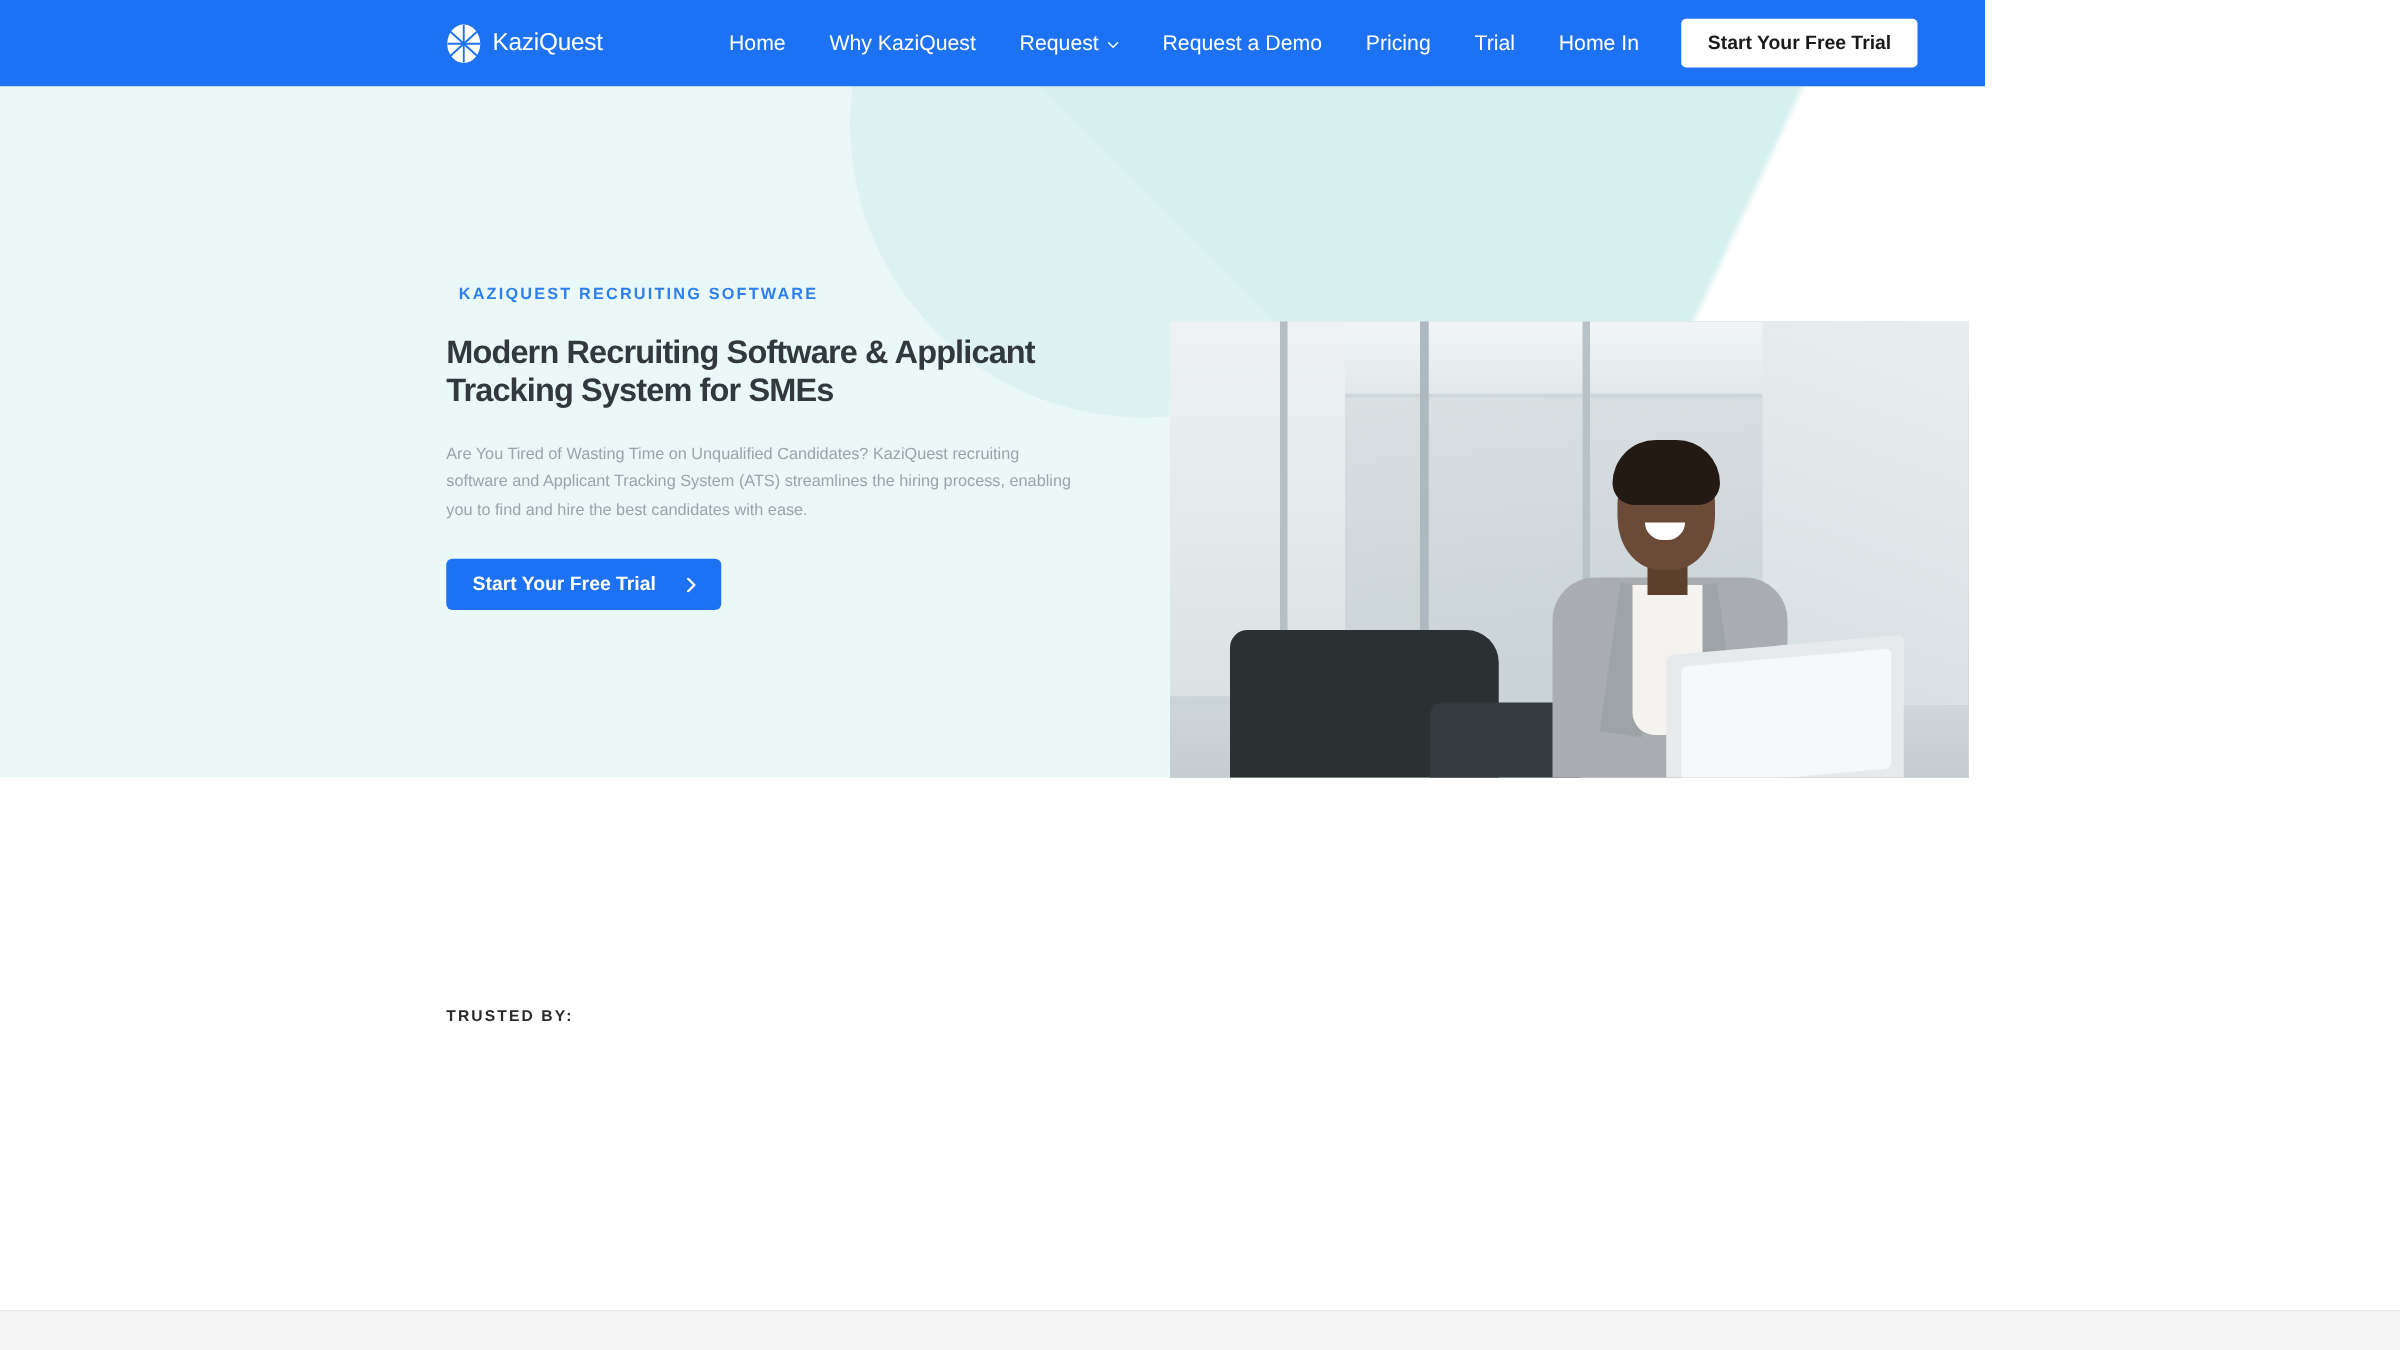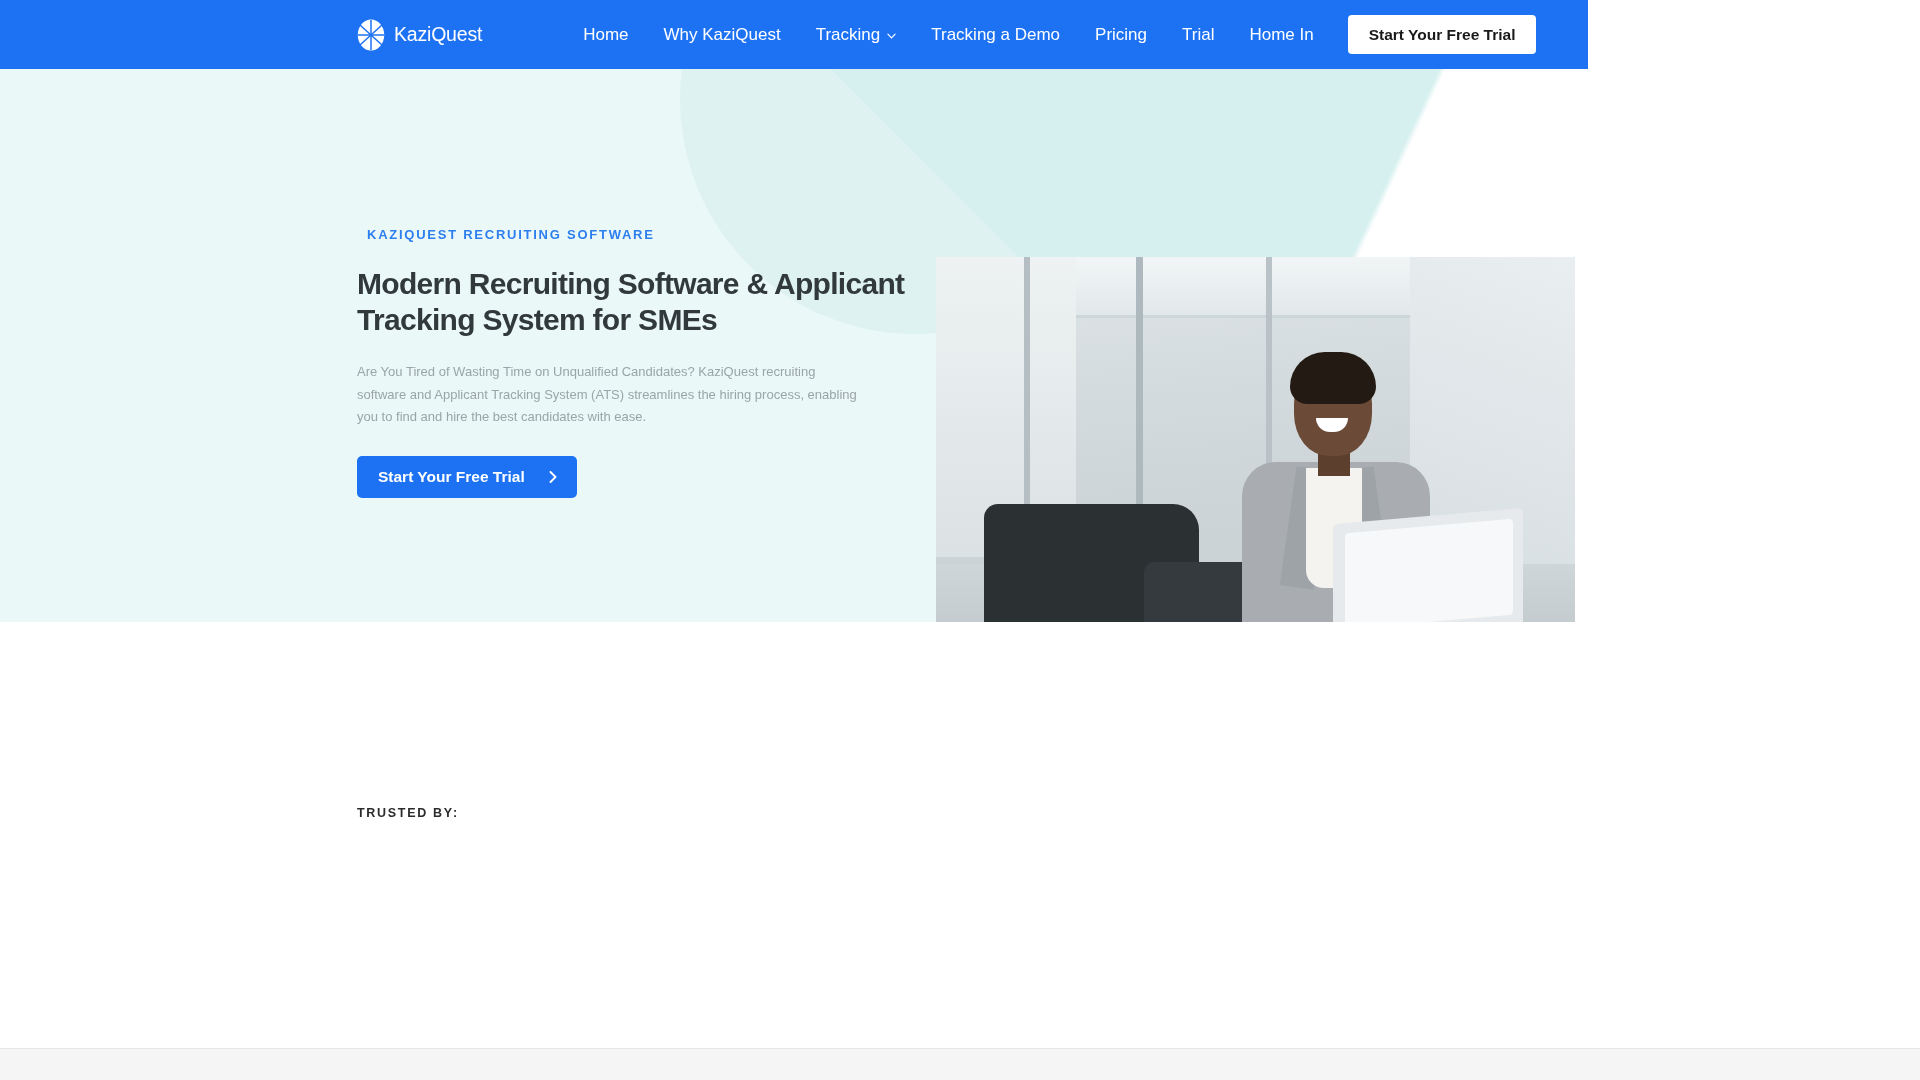"Tracking" span { text: Tracking -> Request }
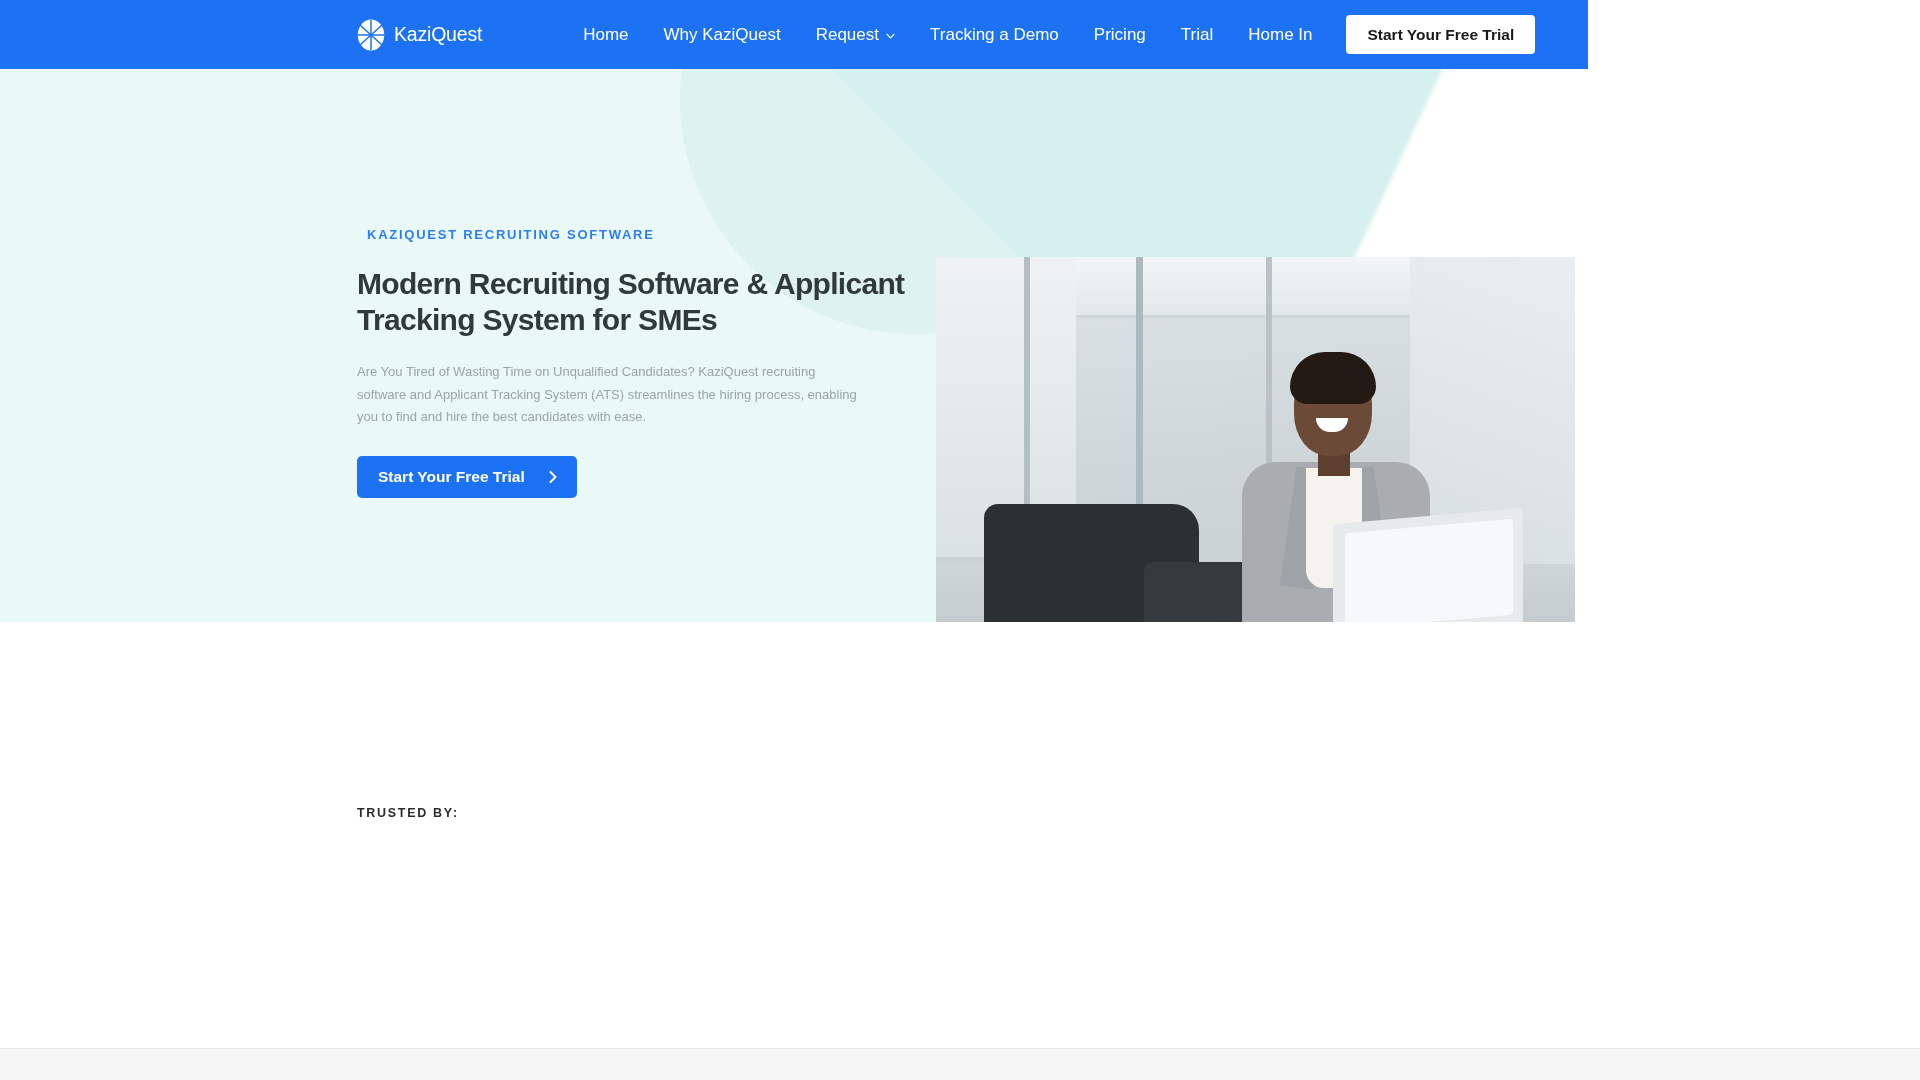"Tracking a Demo" span { text: Tracking -> Request }
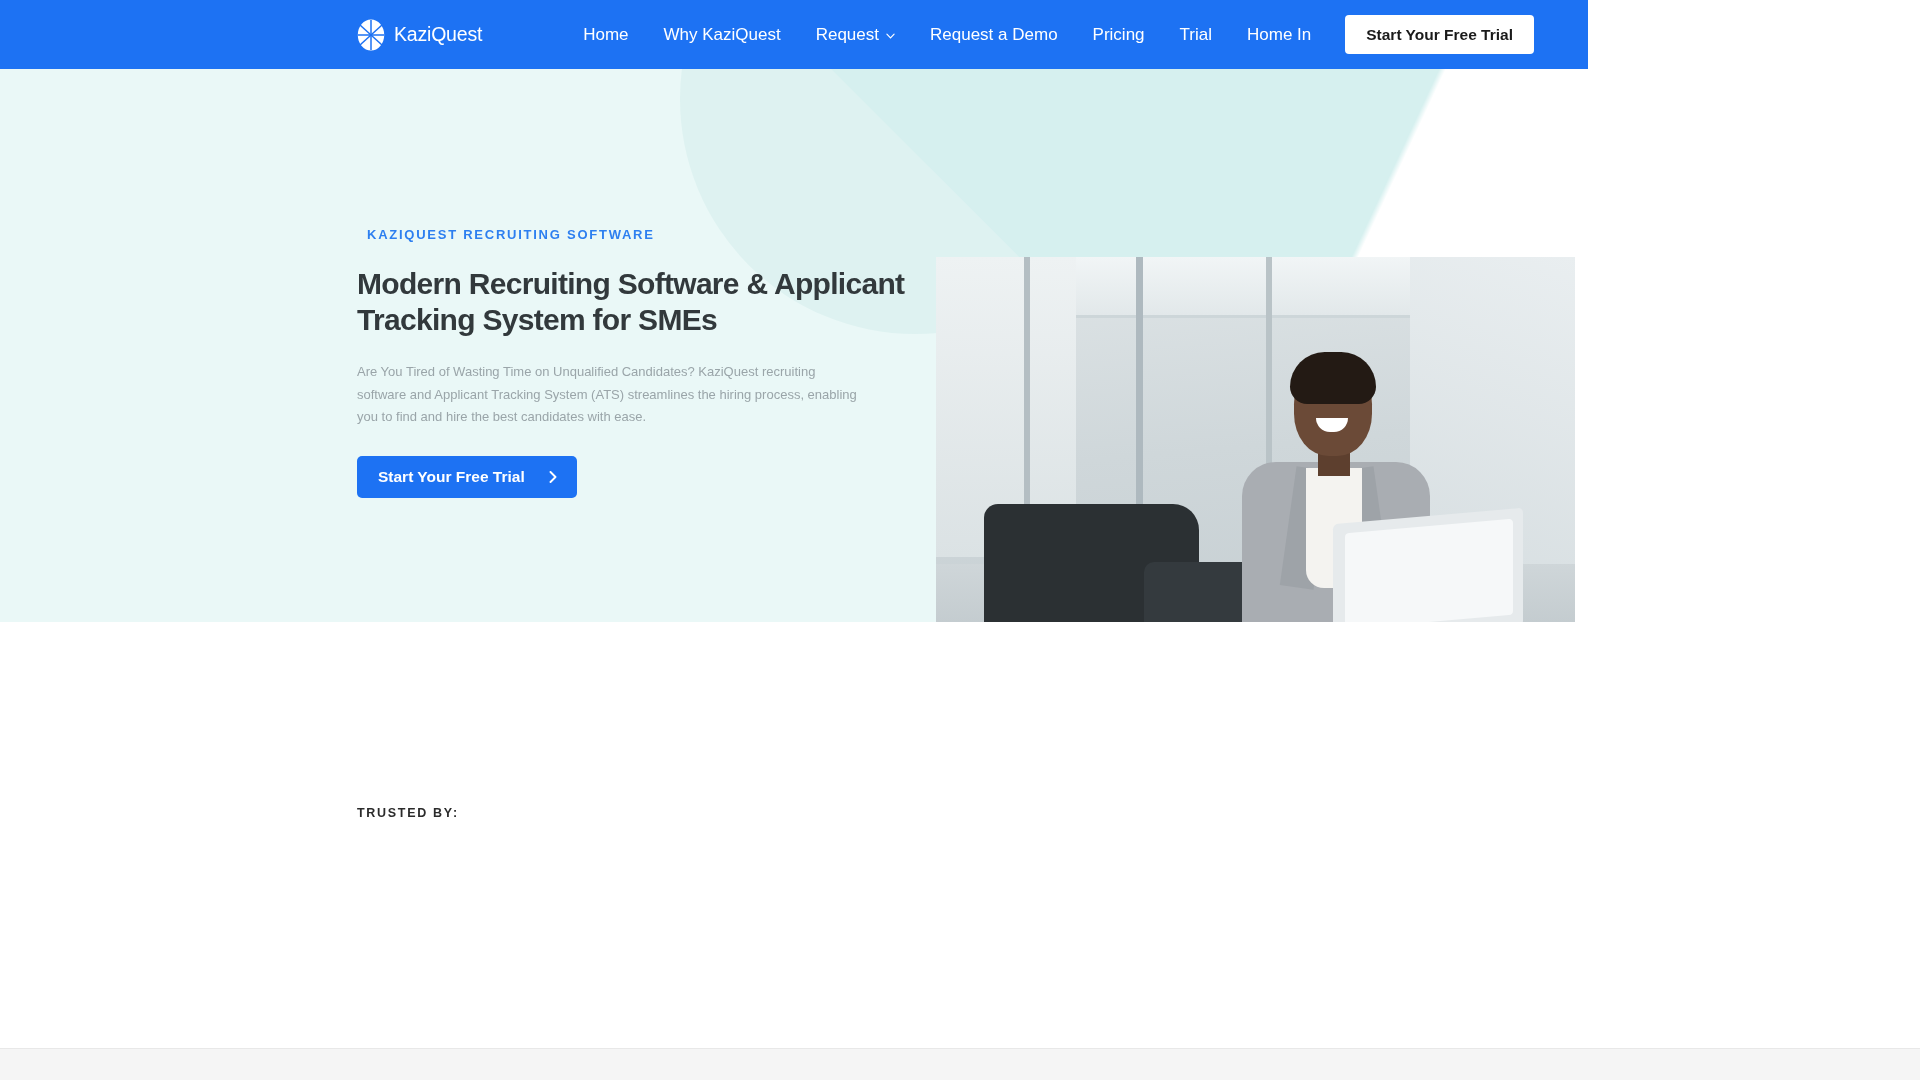"Modern Recruiting Software & Applicant" .hero-title { font-size: 30px -> 26px }
